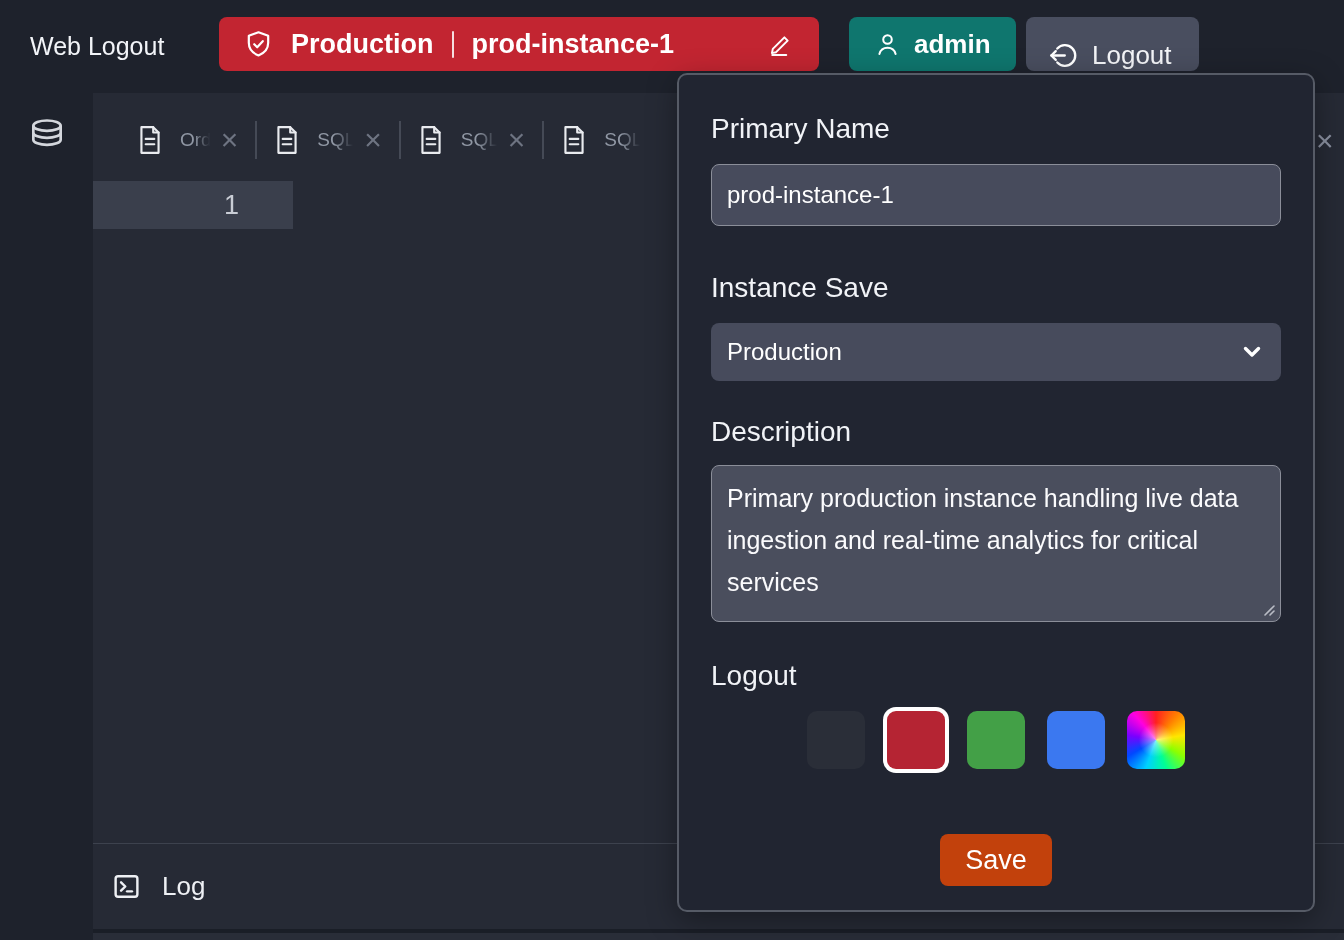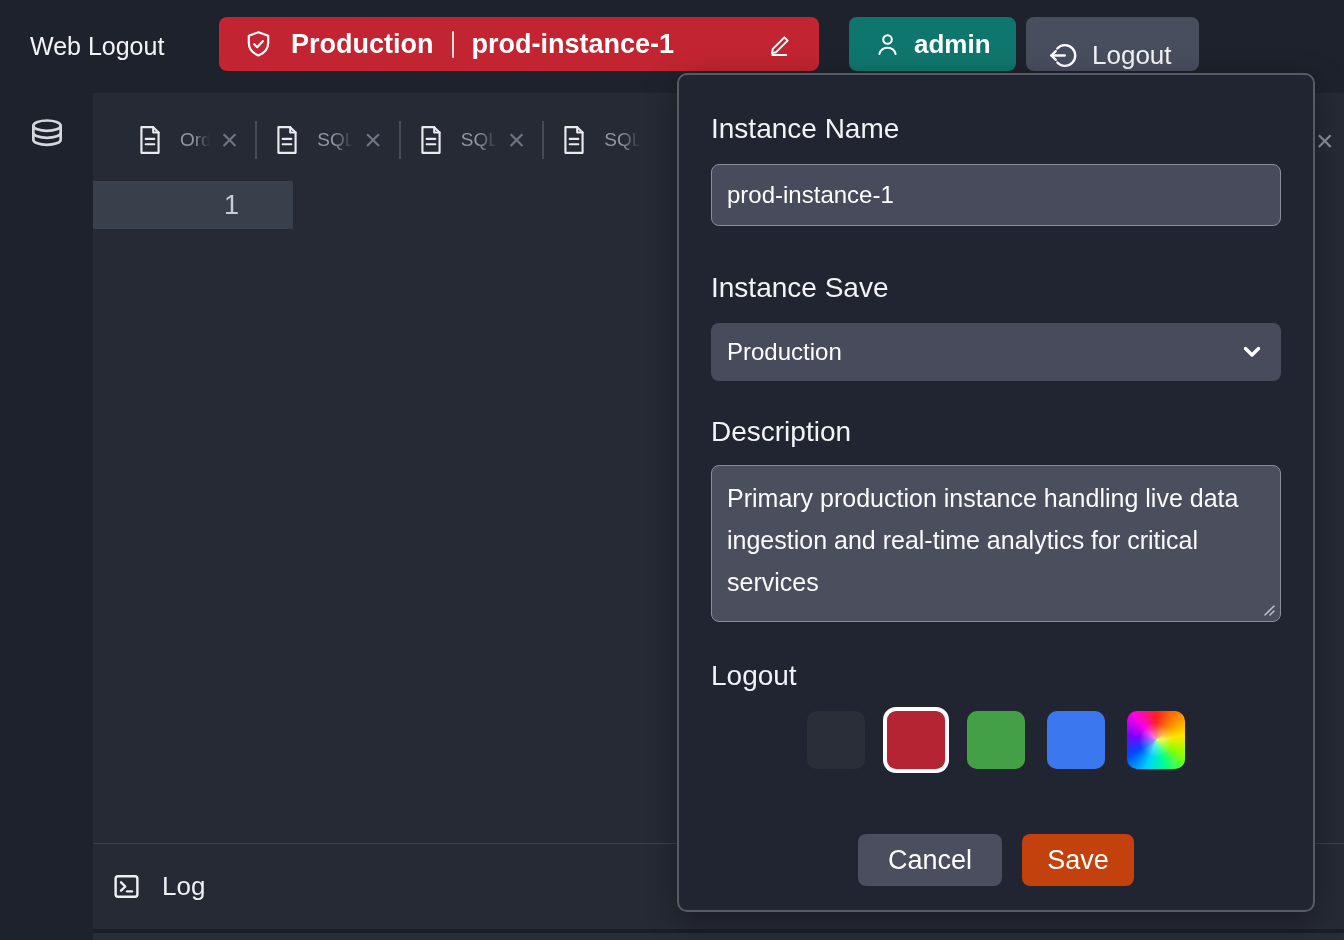"Instance Name" div.m-label { text: Instance -> Primary }
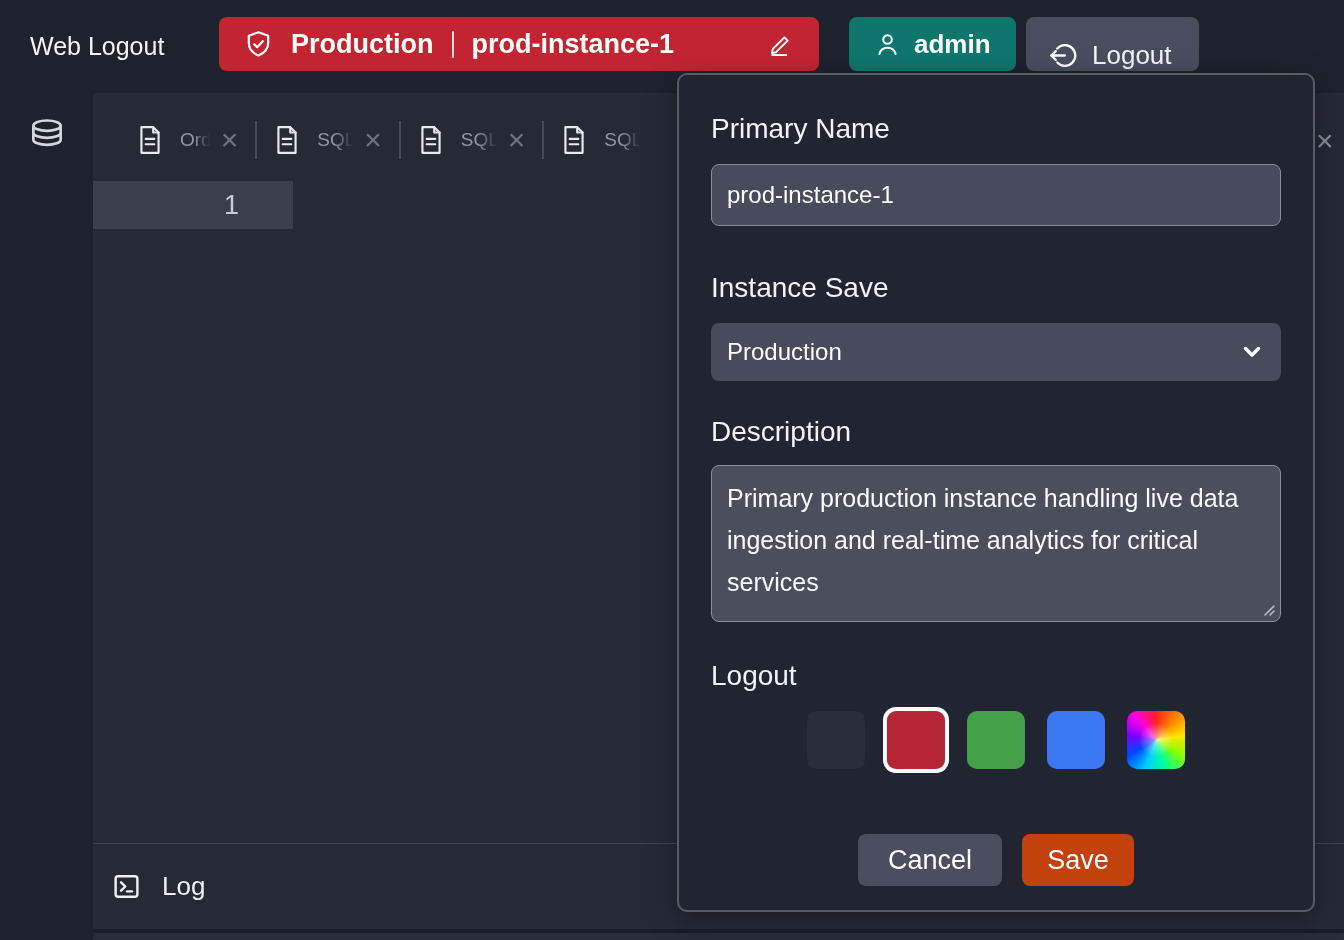"Cancel" button.btn { html: <button>Cancel</button> -> none }
